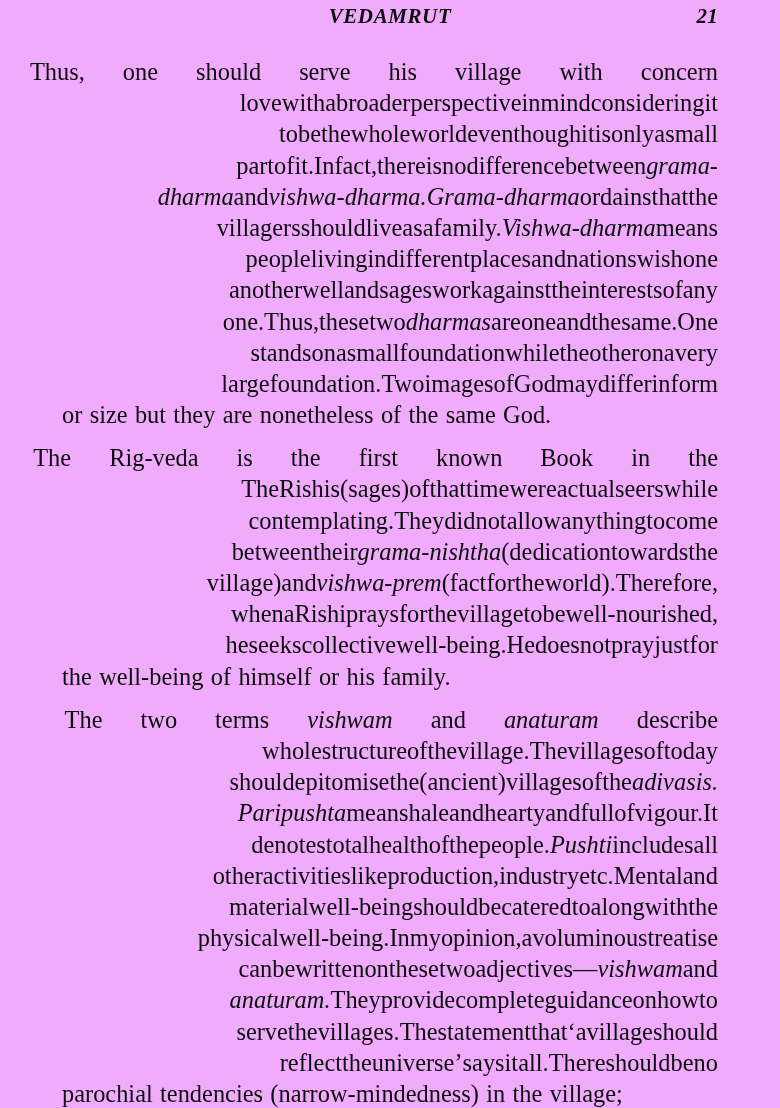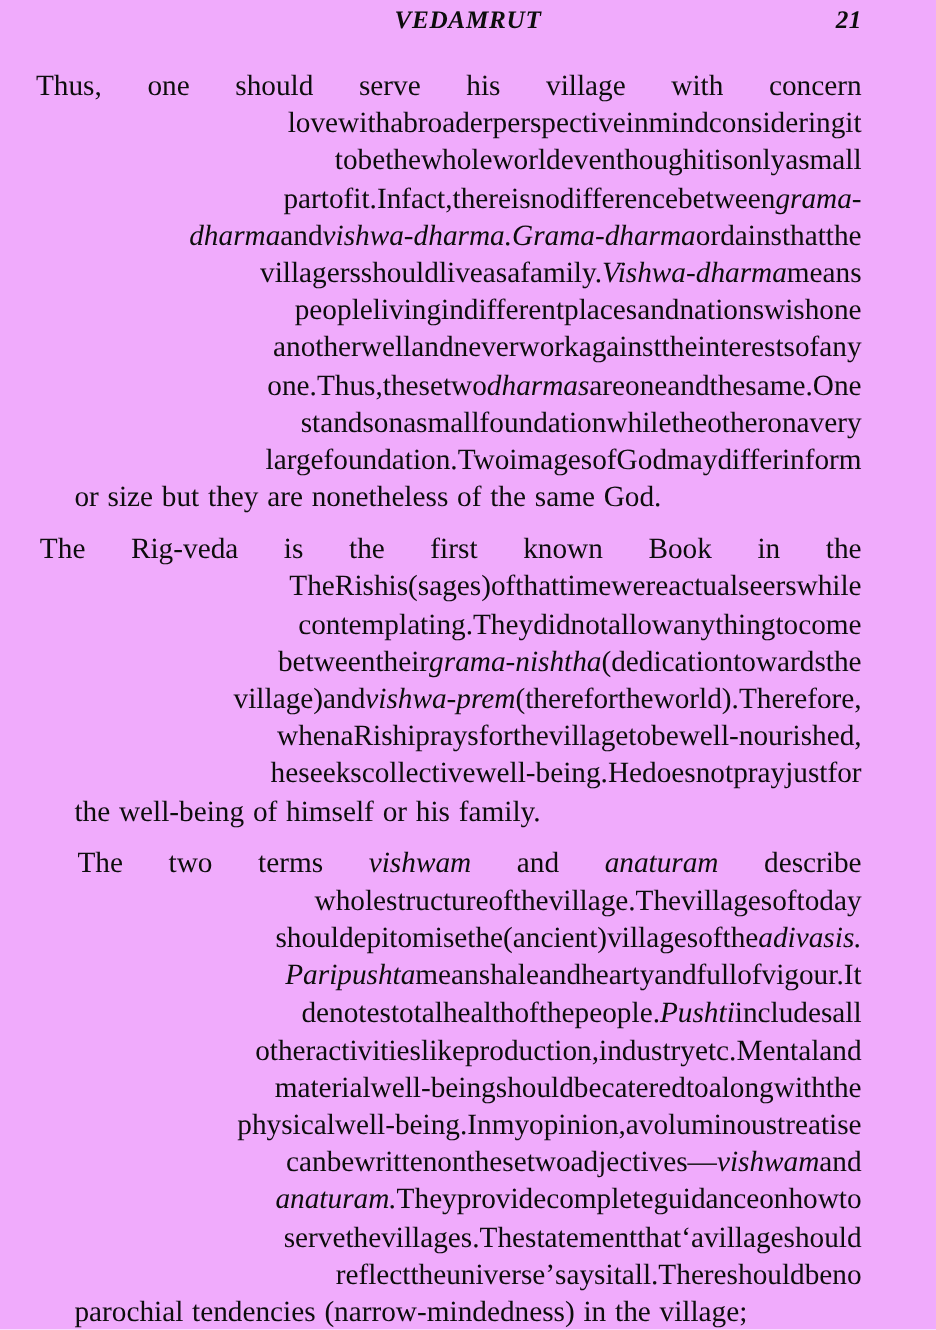"never" span.w { text: never -> sages }
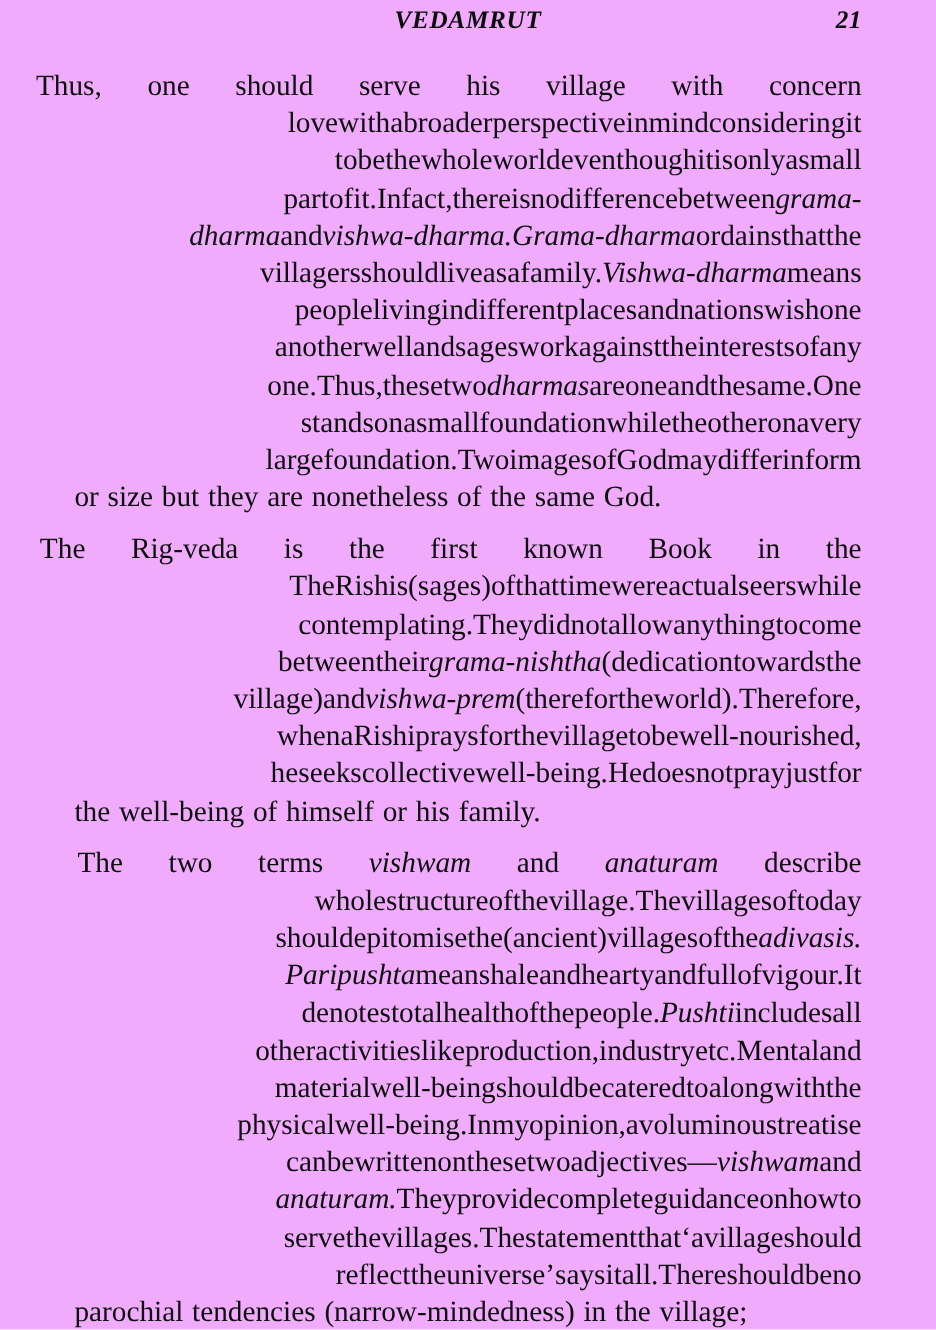"(there" span.w { text: there -> fact }
